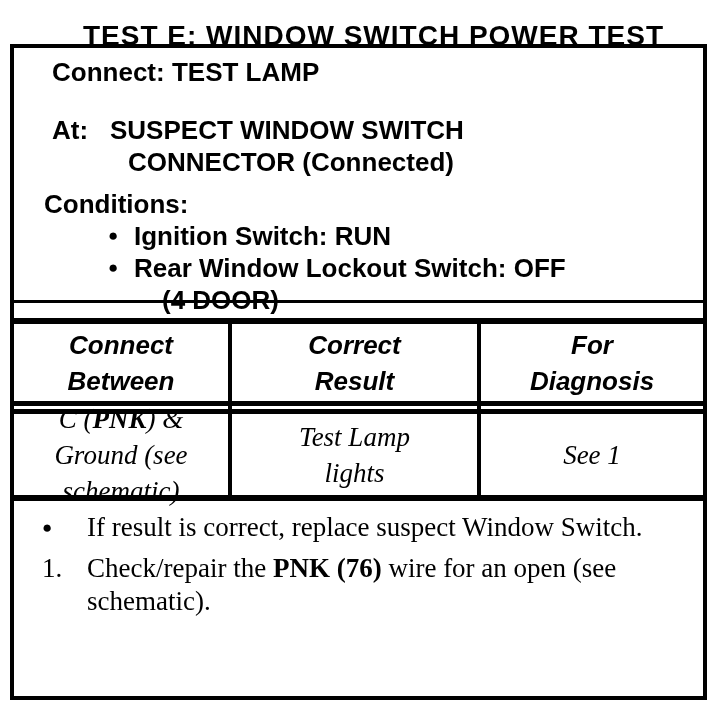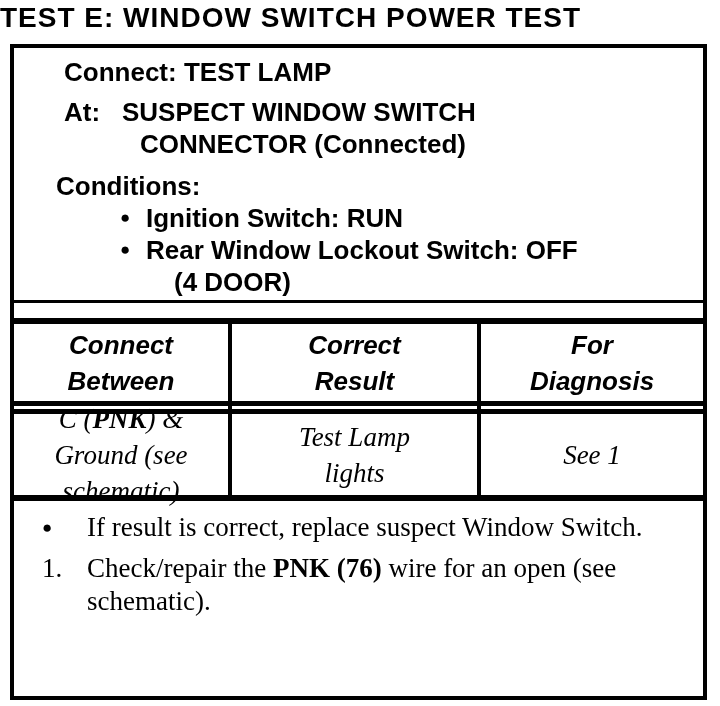"TEST E: WINDOW SWITCH POWER" .doc-title { text-align: left -> right; top: 2px -> 20px }
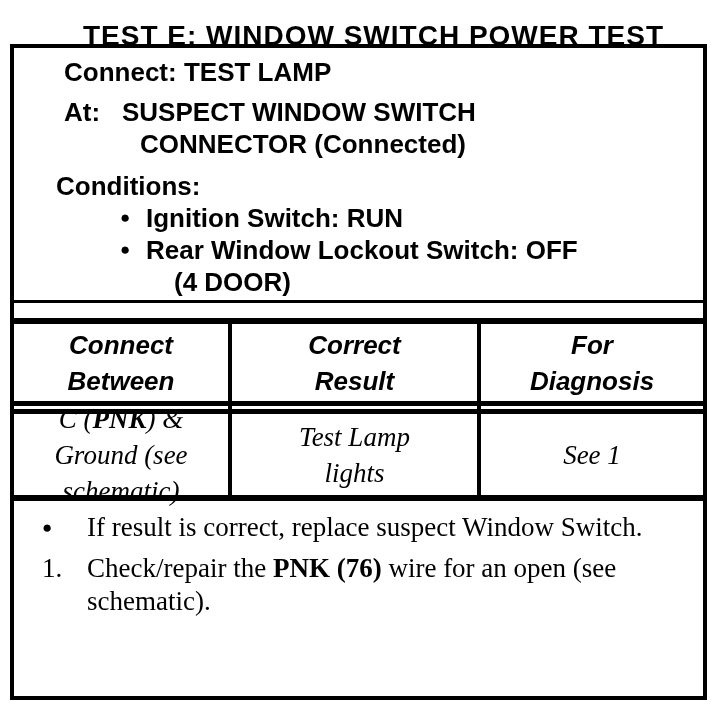"Connect: TEST LAMP" .setup-section { padding: 8px 10px 0 40px -> 8px 10px 0 28px }
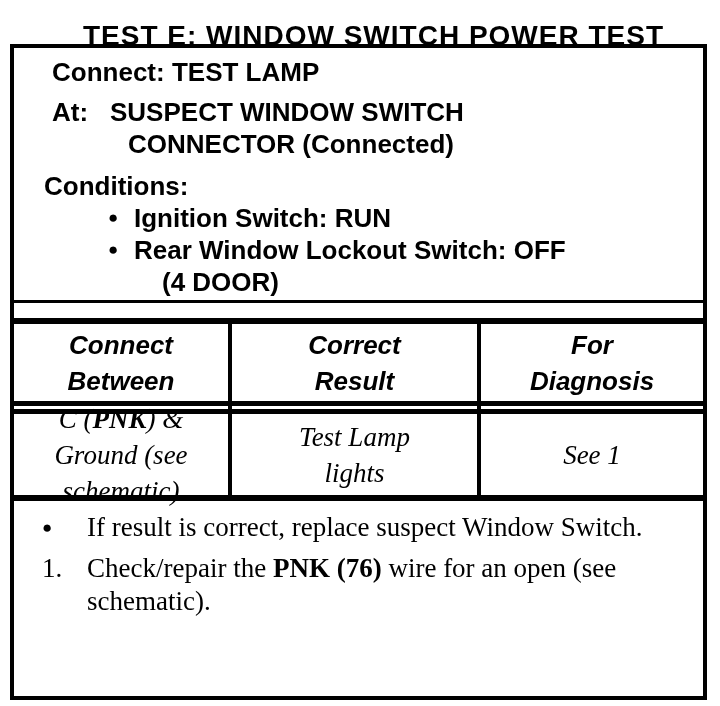"At:" .at-row { margin-top: 8px -> 26px }
